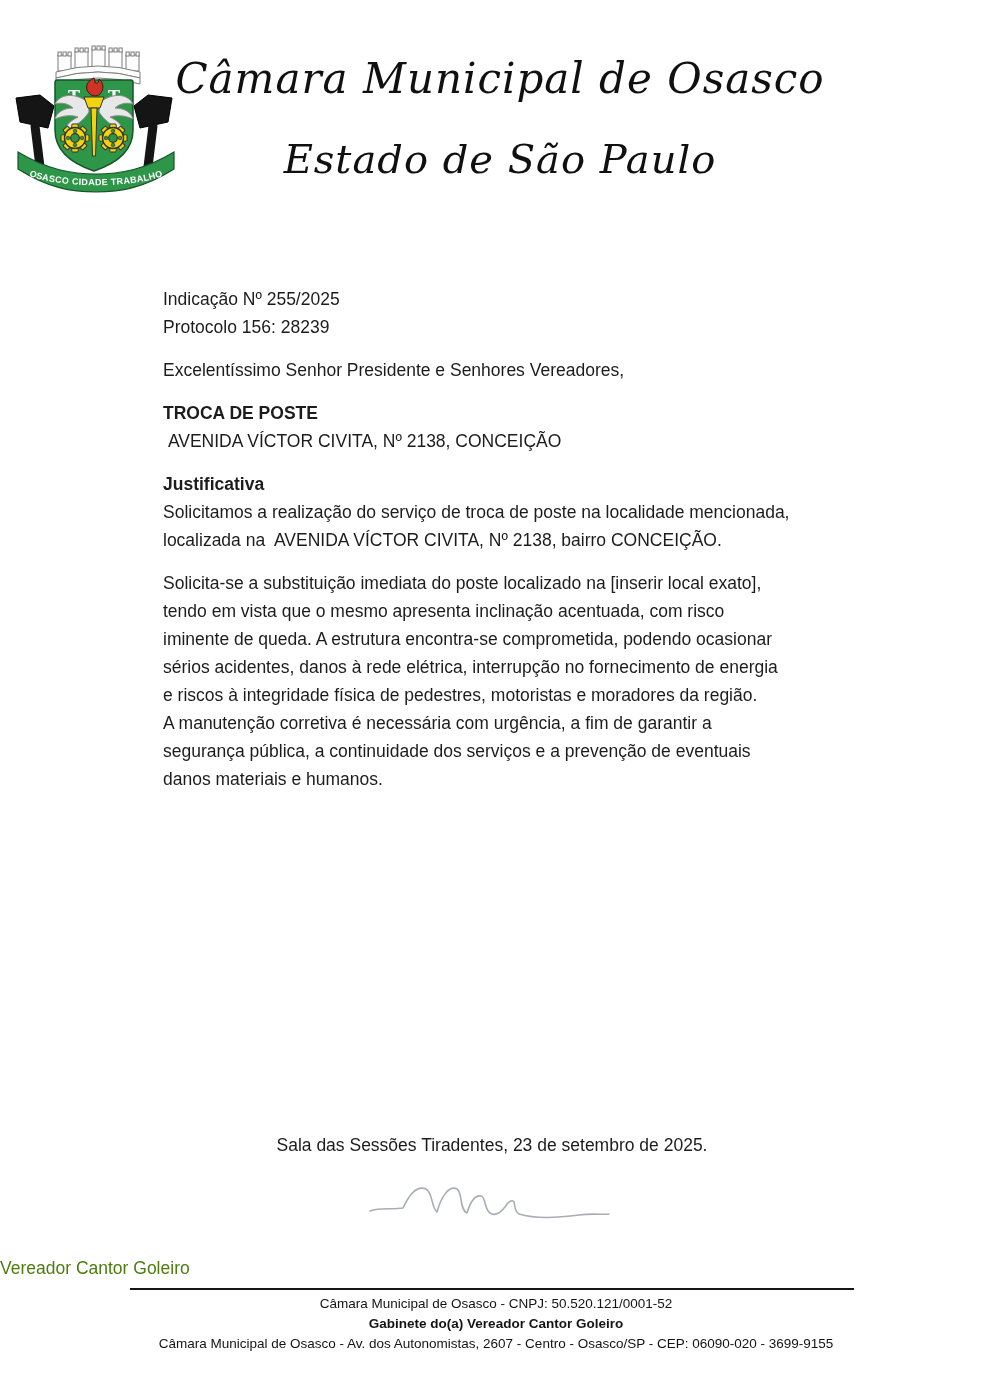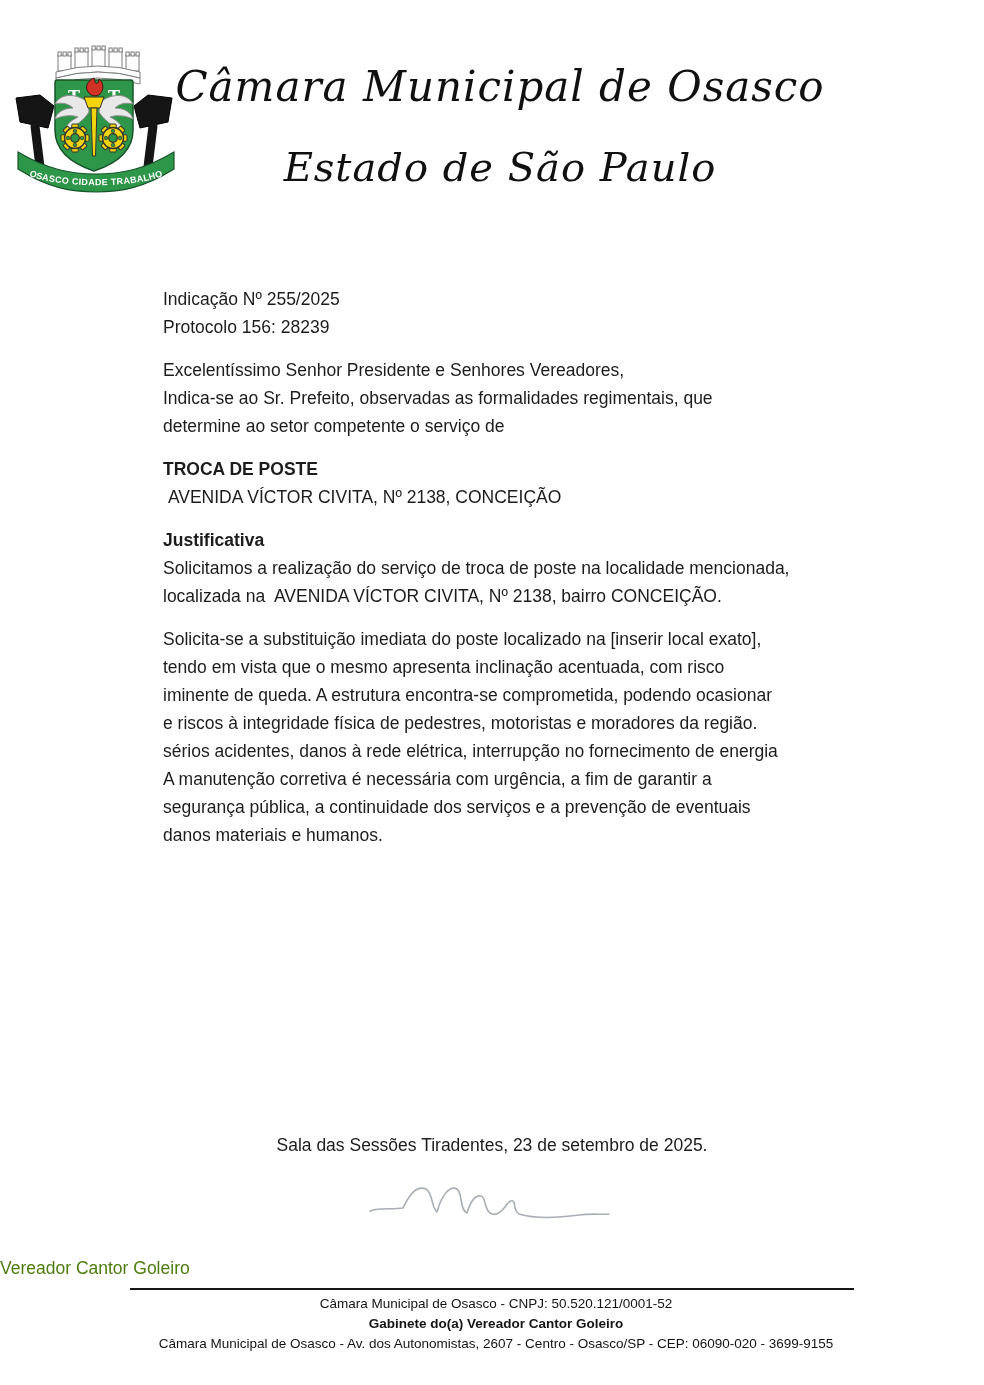"Câmara Municipal de Osasco" .titles { top: 12px -> 4px }
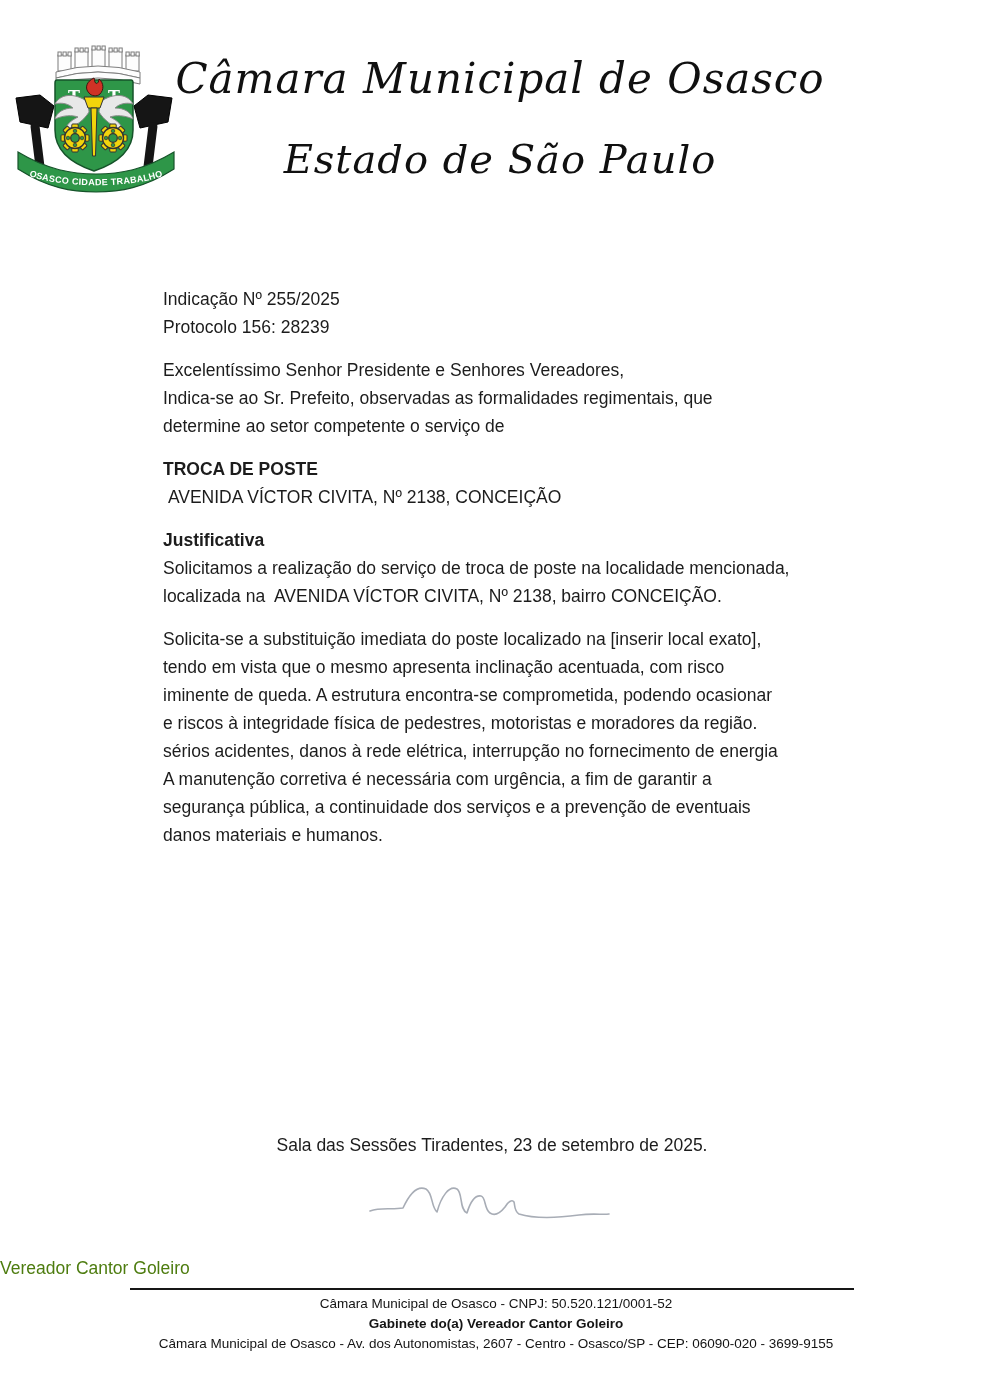"Indica-se ao Sr. Prefeito, observadas" div { html: <div> <div>Indica-se ao Sr. Prefeito, observadas as formalidades regimentais, que</div> <div>determine ao setor competente o serviço de</div> </div> -> none }
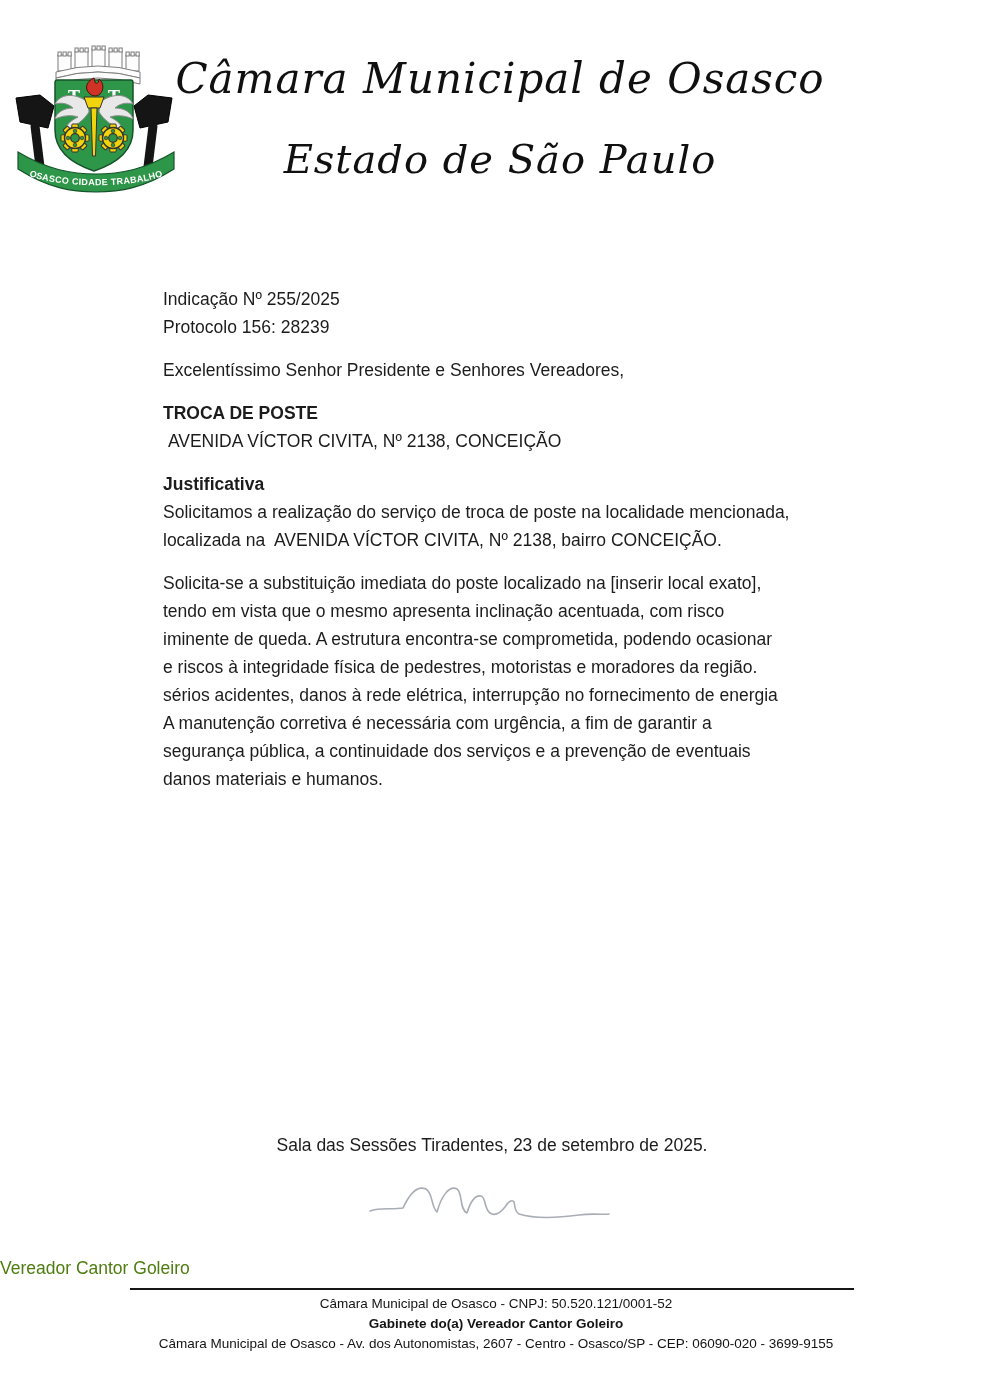"e riscos à integridade física" div.tline { order: before "sérios acidentes, danos à rede" -> after "sérios acidentes, danos à rede" }
